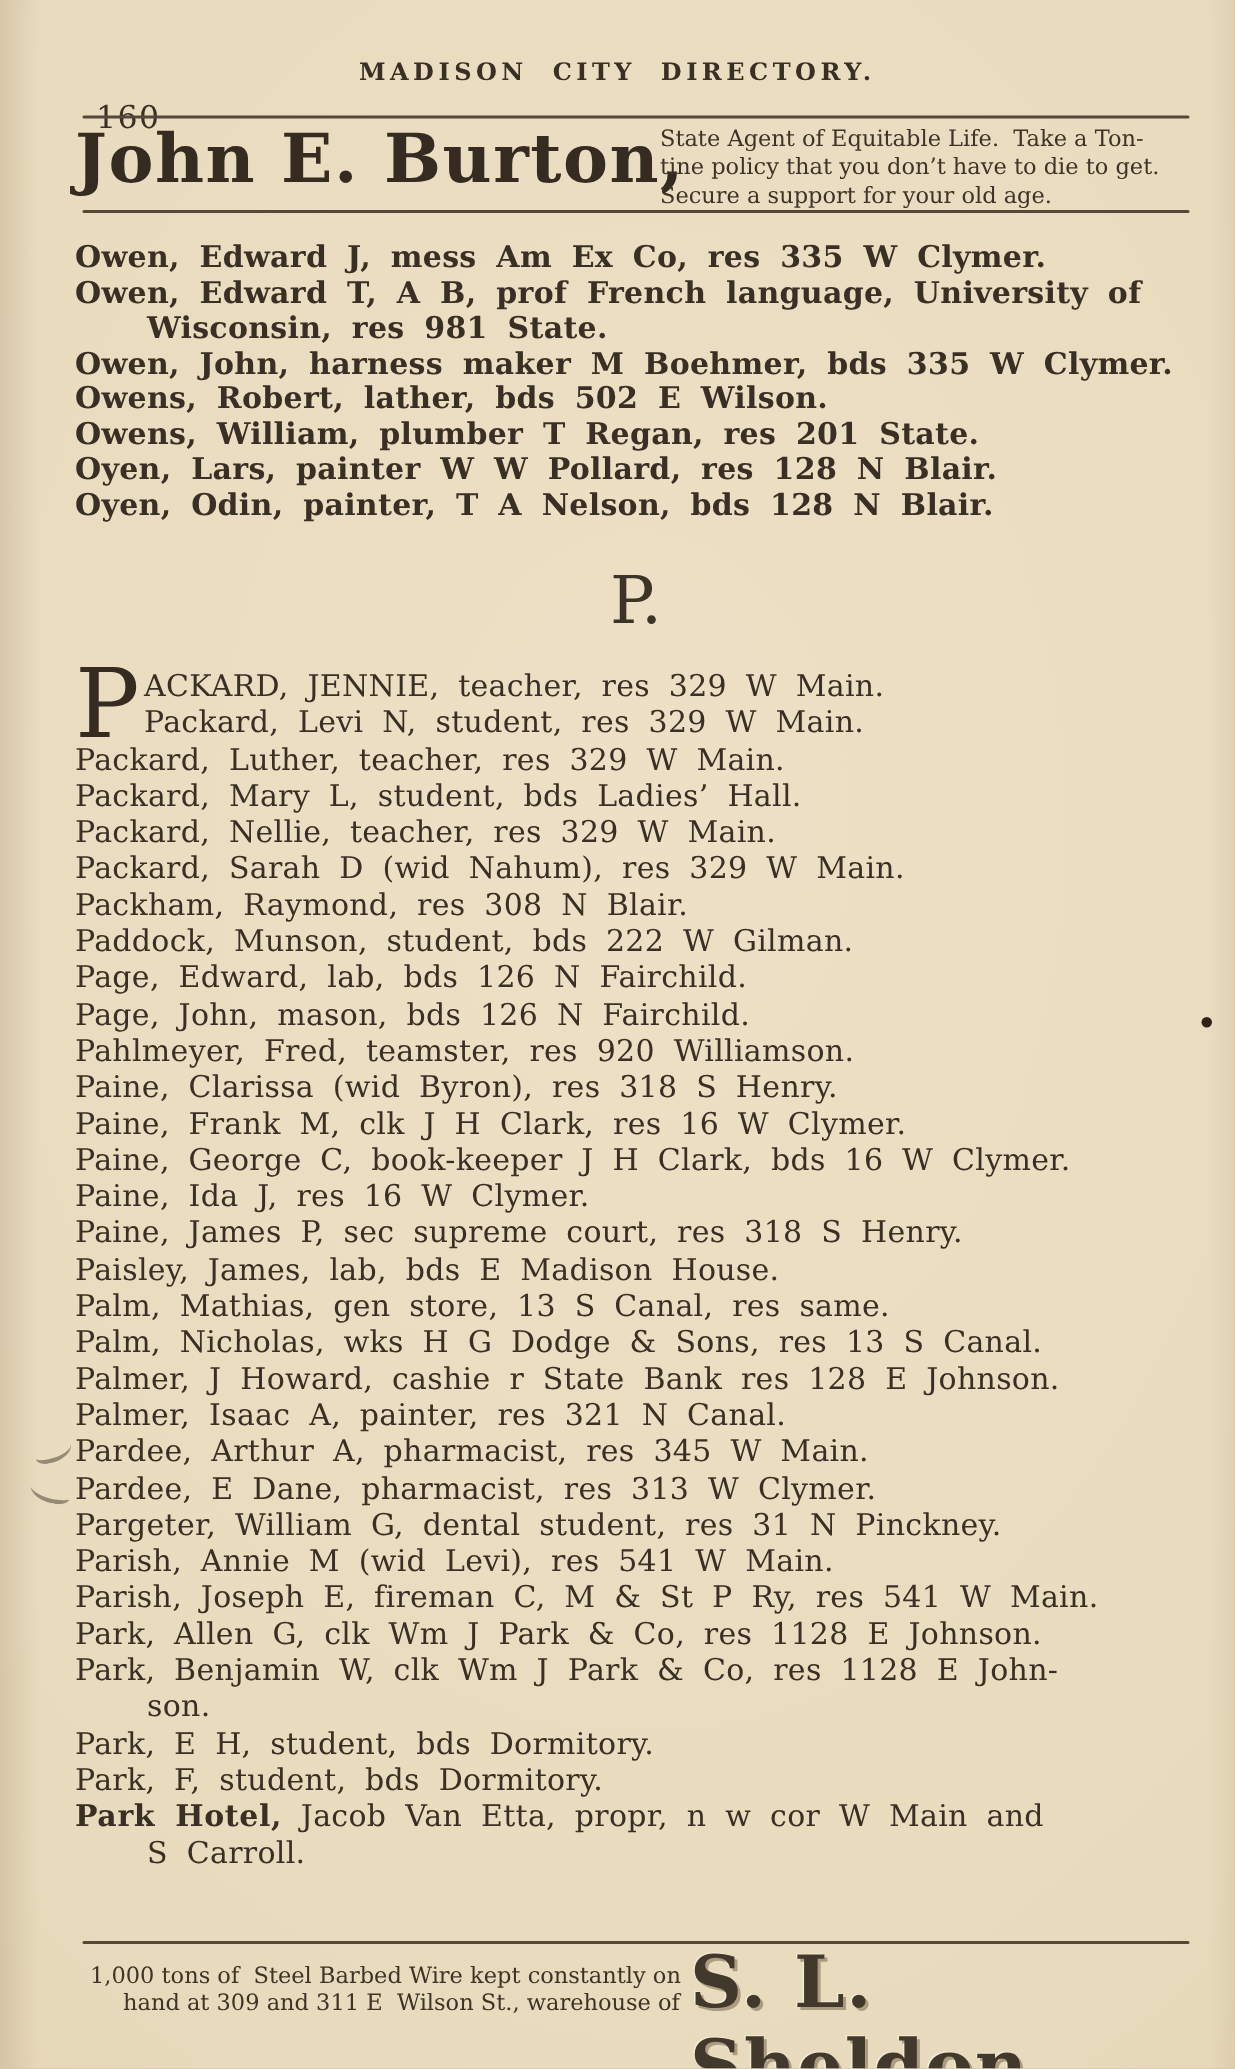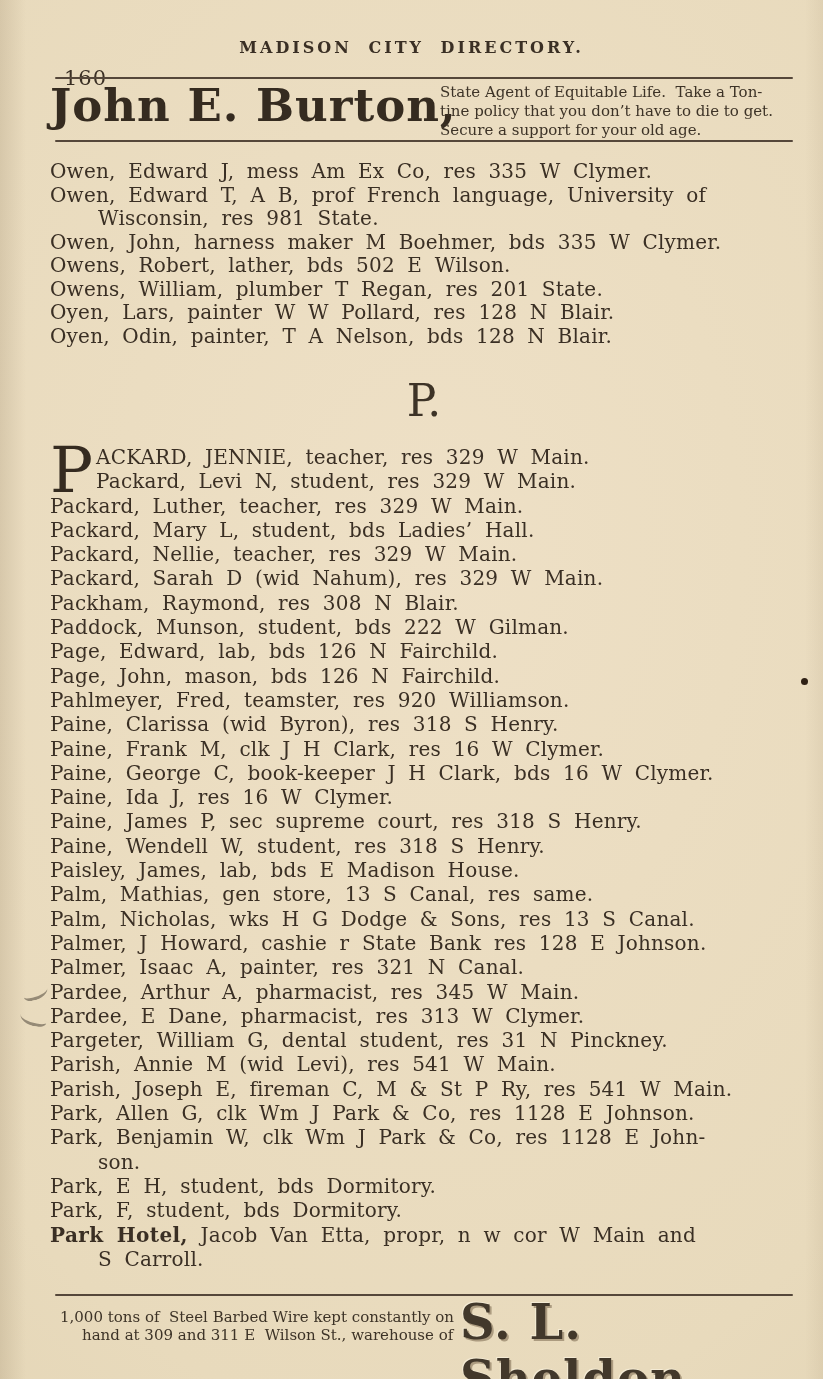"Owen, Edward J, mess Am" #entries-o { font-weight: none -> bold }
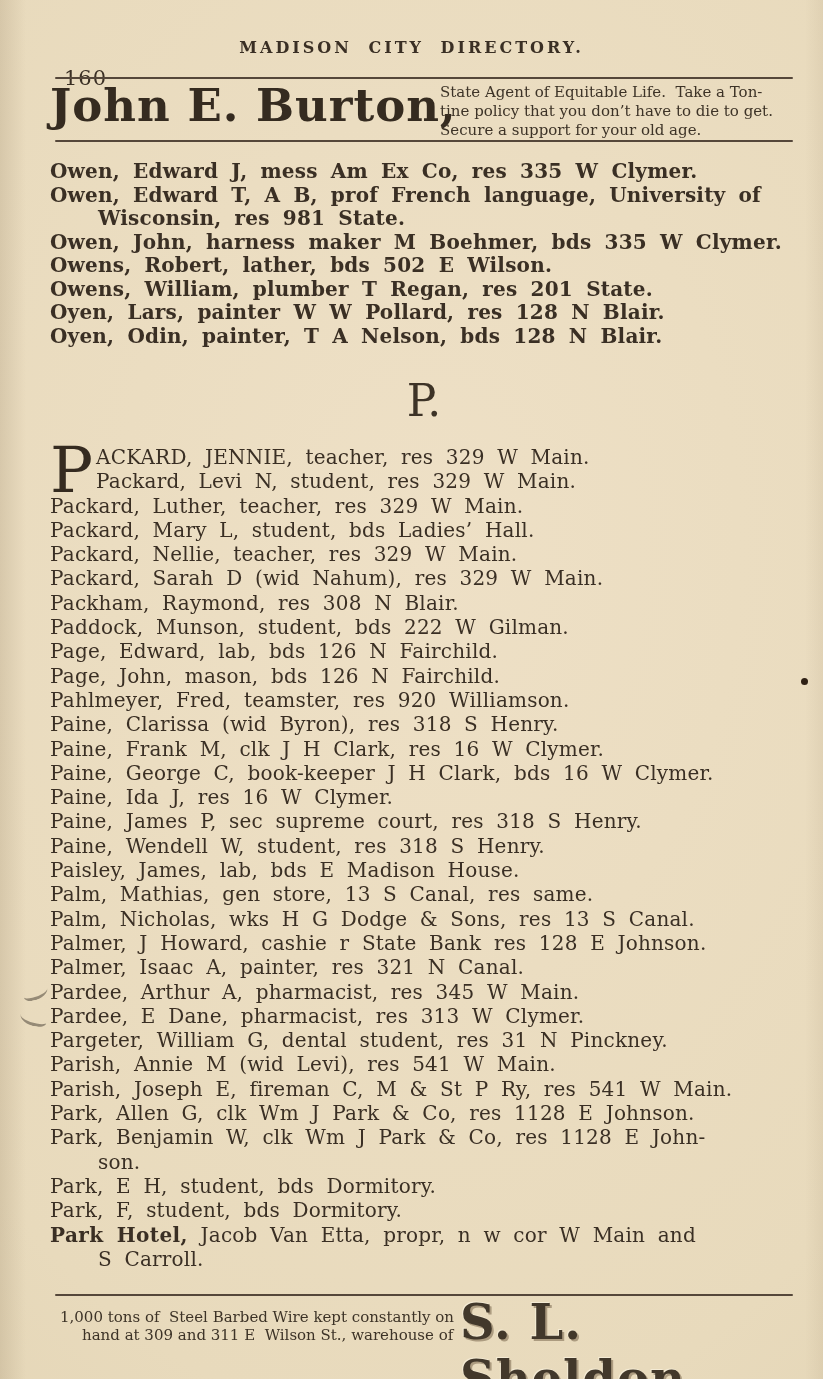"Paine, Wendell W, student, res" div.line { html: <div>Paine, Wendell W, student, res 318 S Henry.</div> -> none }
